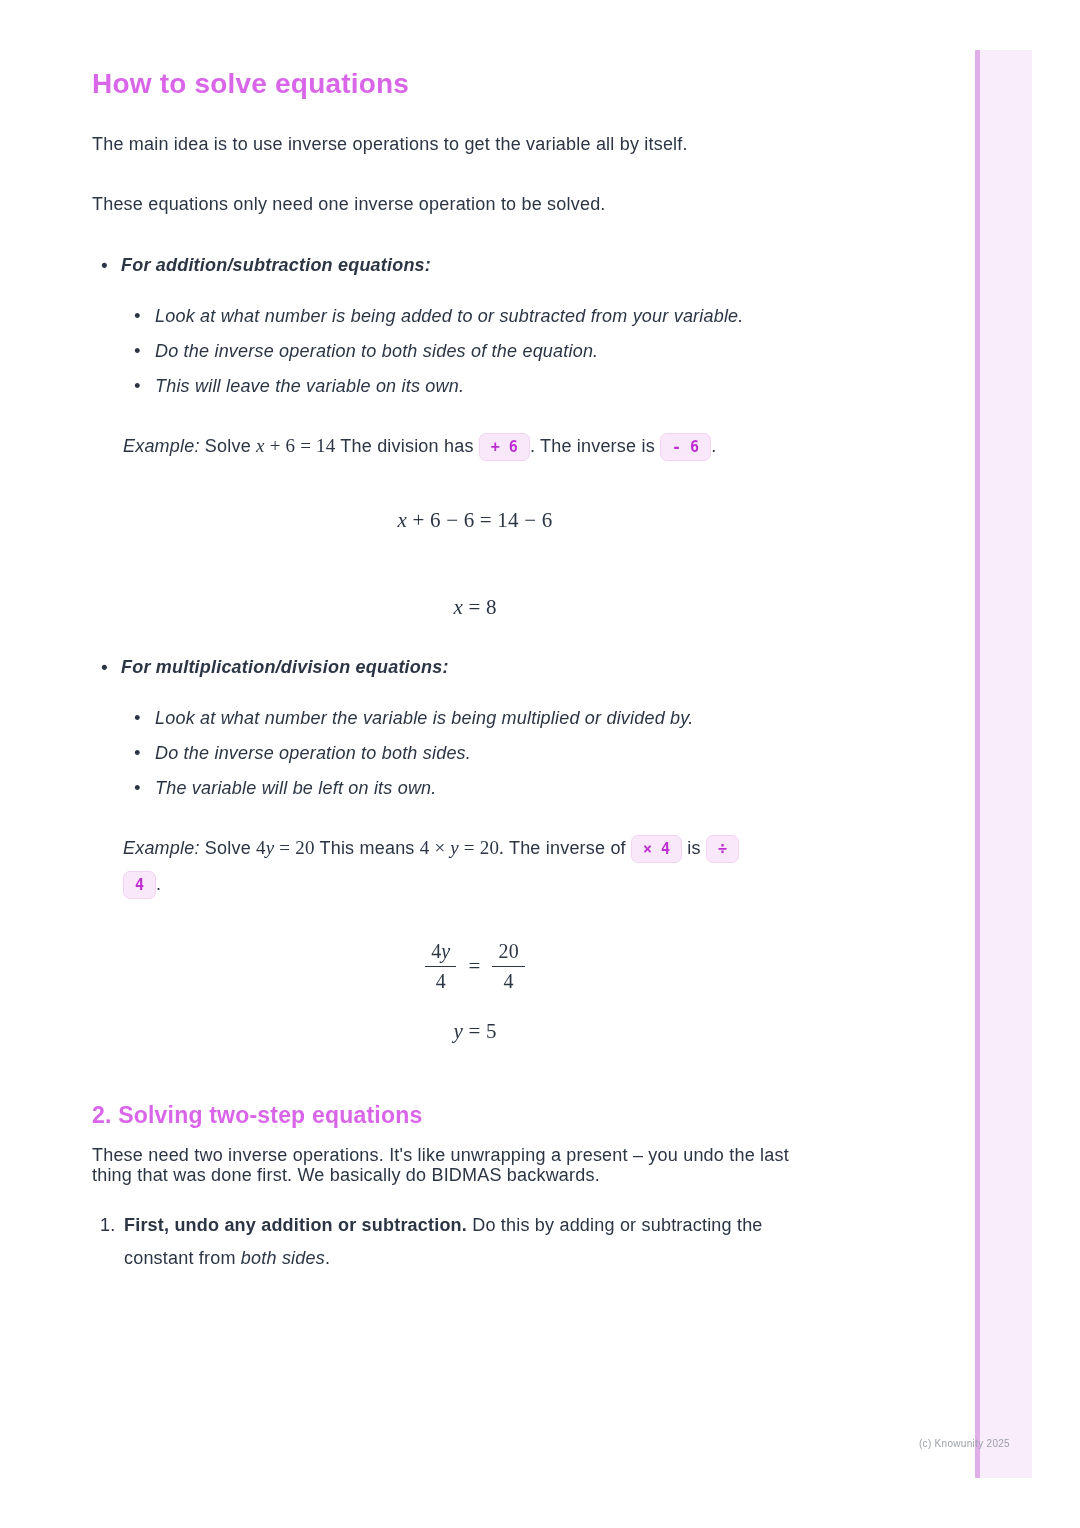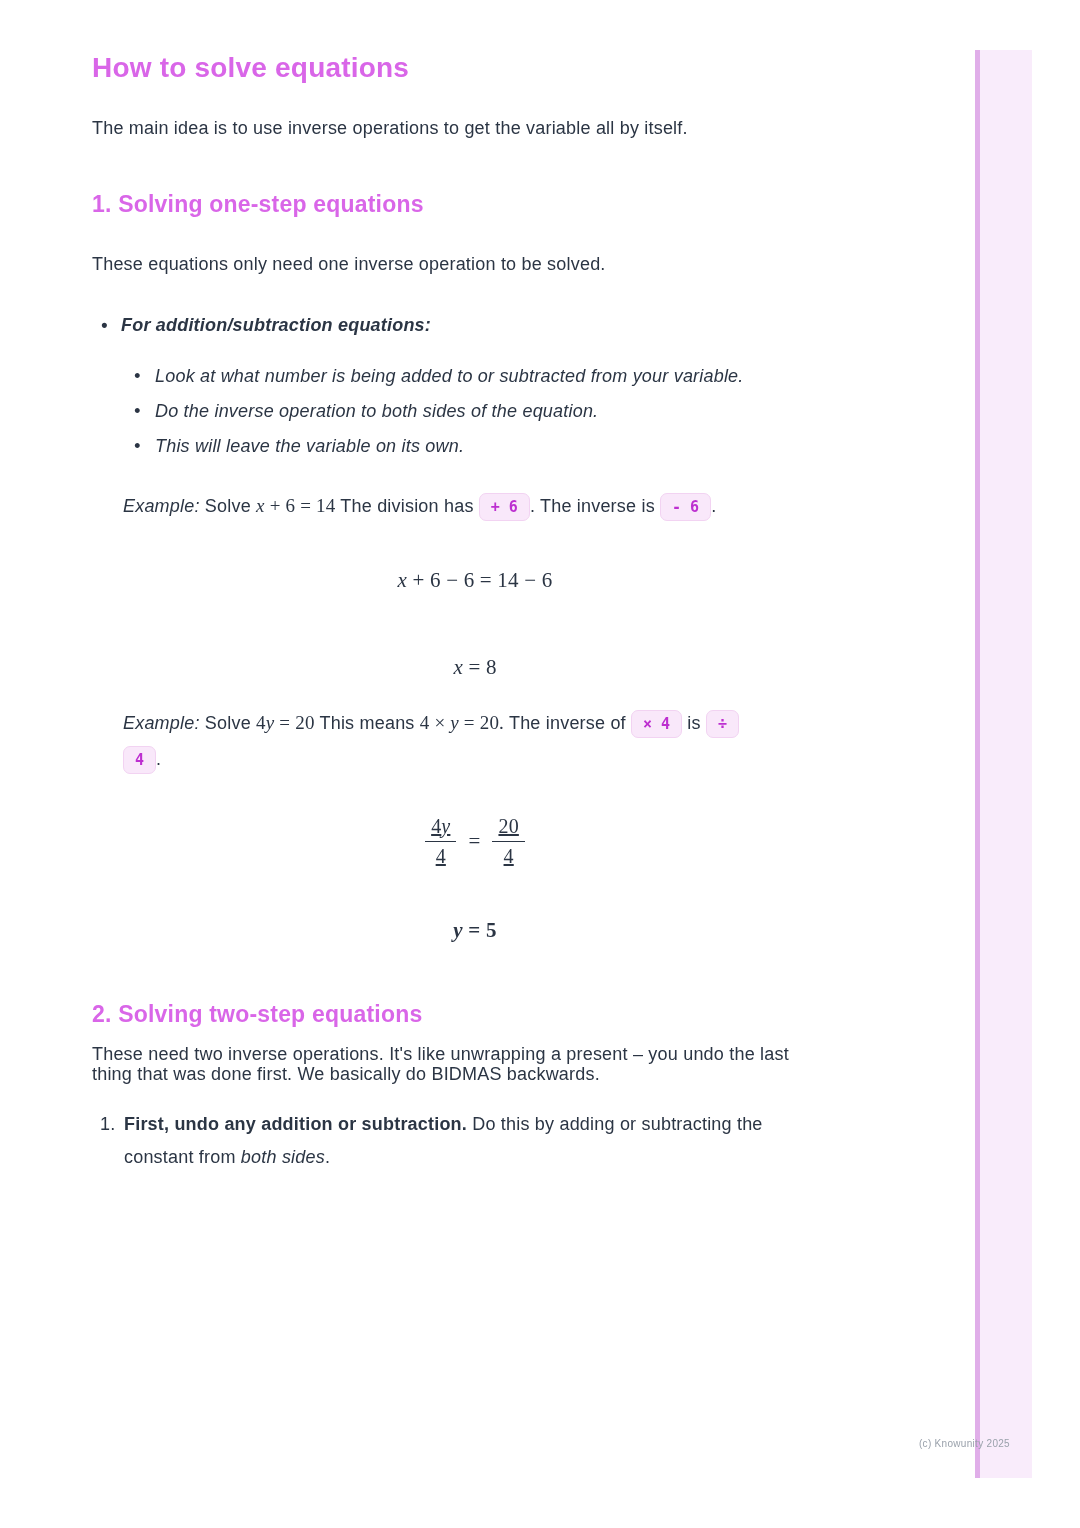"How to solve equations" .content { top: 0 -> 16px }
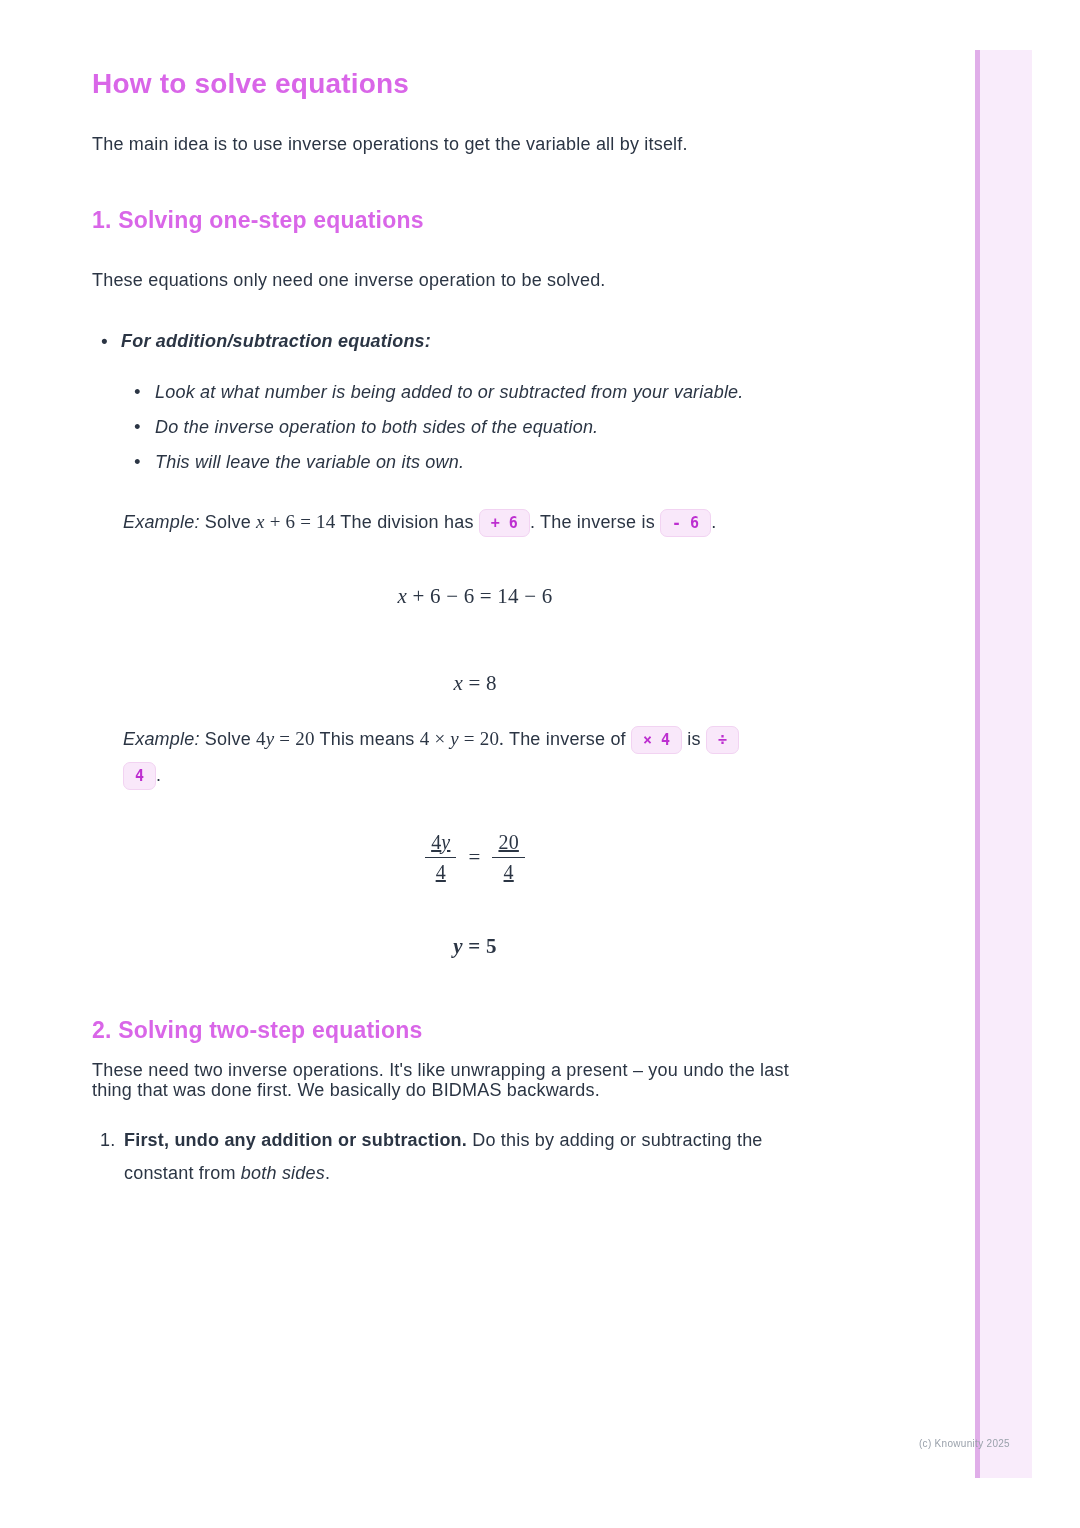"1. Solving one-step equations" h2.h2-one { html: <h2>1. Solving one-step equations</h2> -> none }
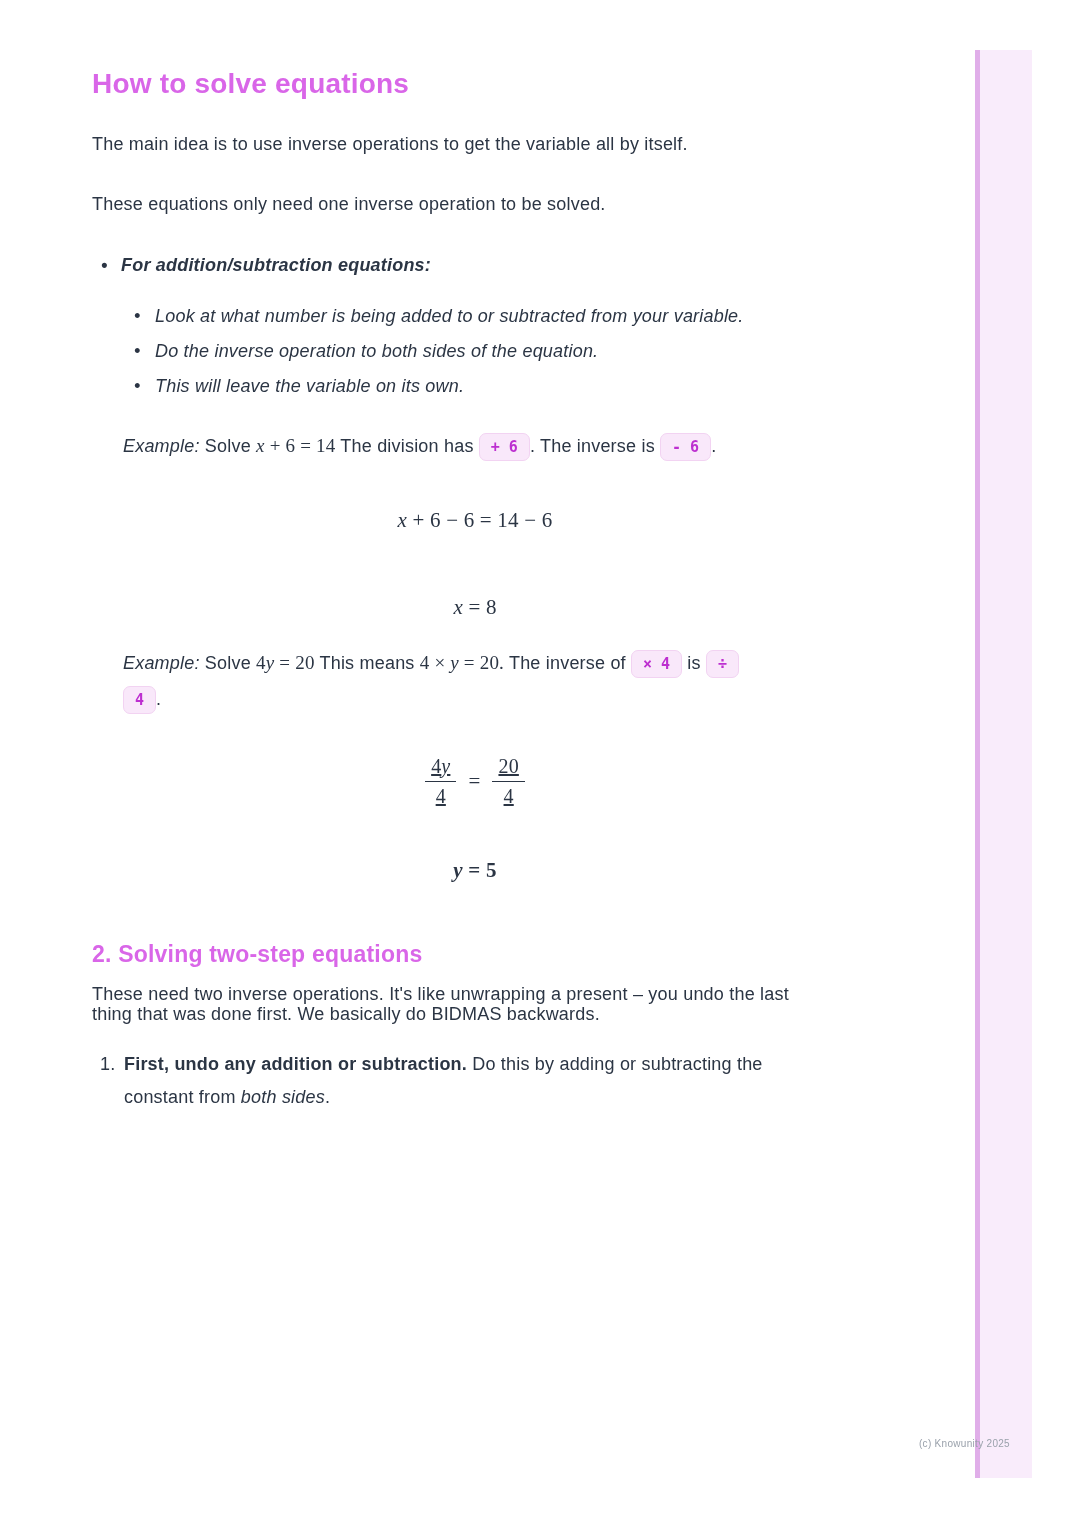"For multiplication/division equations:" ul.lvl1 { html: none -> <ul> <li> <span>For multiplication/division equations:</span> <ul> <li>Look at what number the variable is being multiplied or divided by.</li> <li>Do the inverse operation to both sides.</li> <li>The variable will be left on its own.</li> </ul> </li> </ul> }
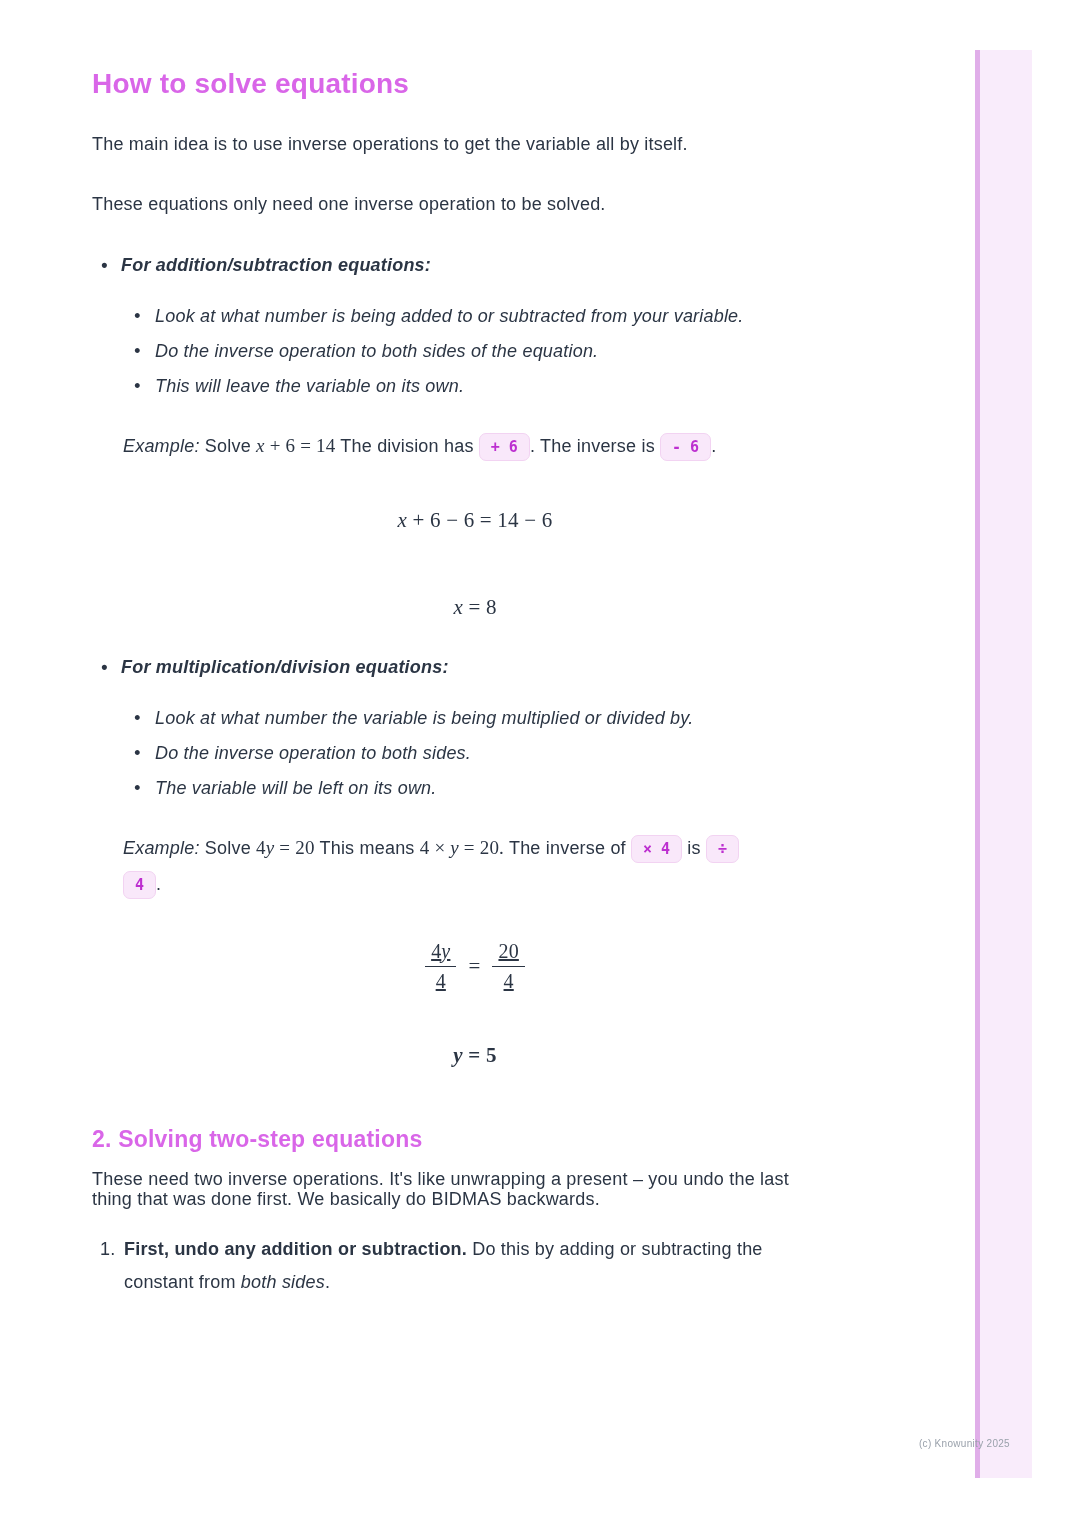"4y" .frac { text-decoration: underline -> none }
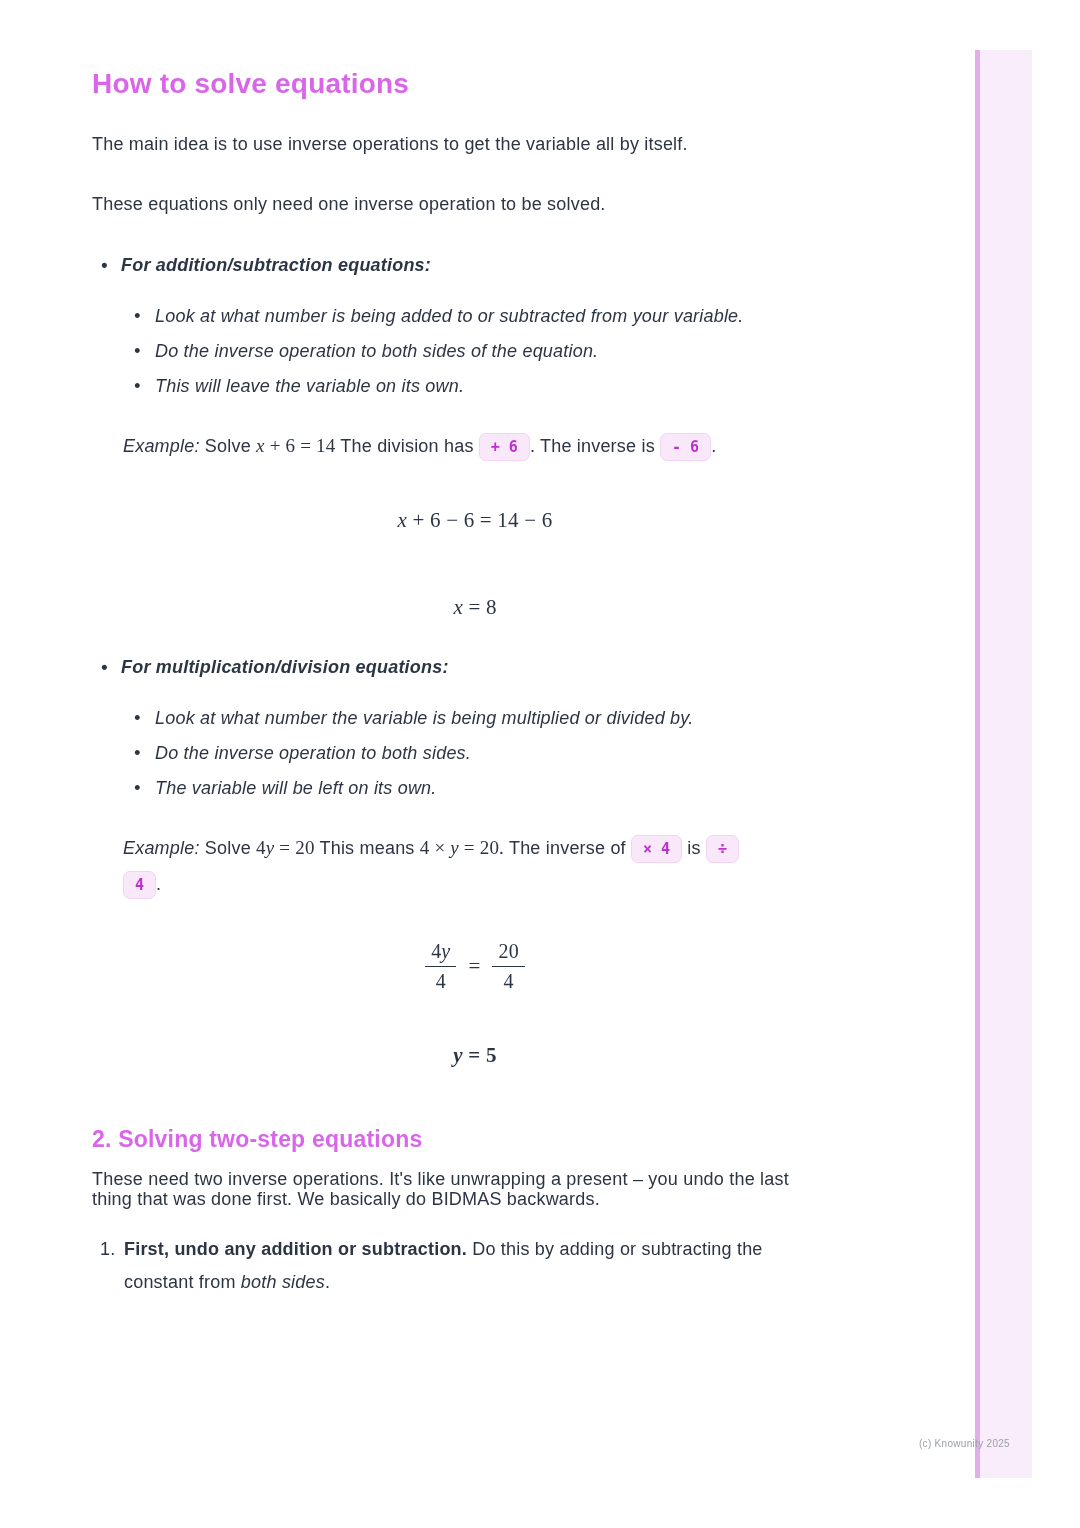"y = 5" .eq-c { font-weight: bold -> none; margin-top: 50px -> 26px }
